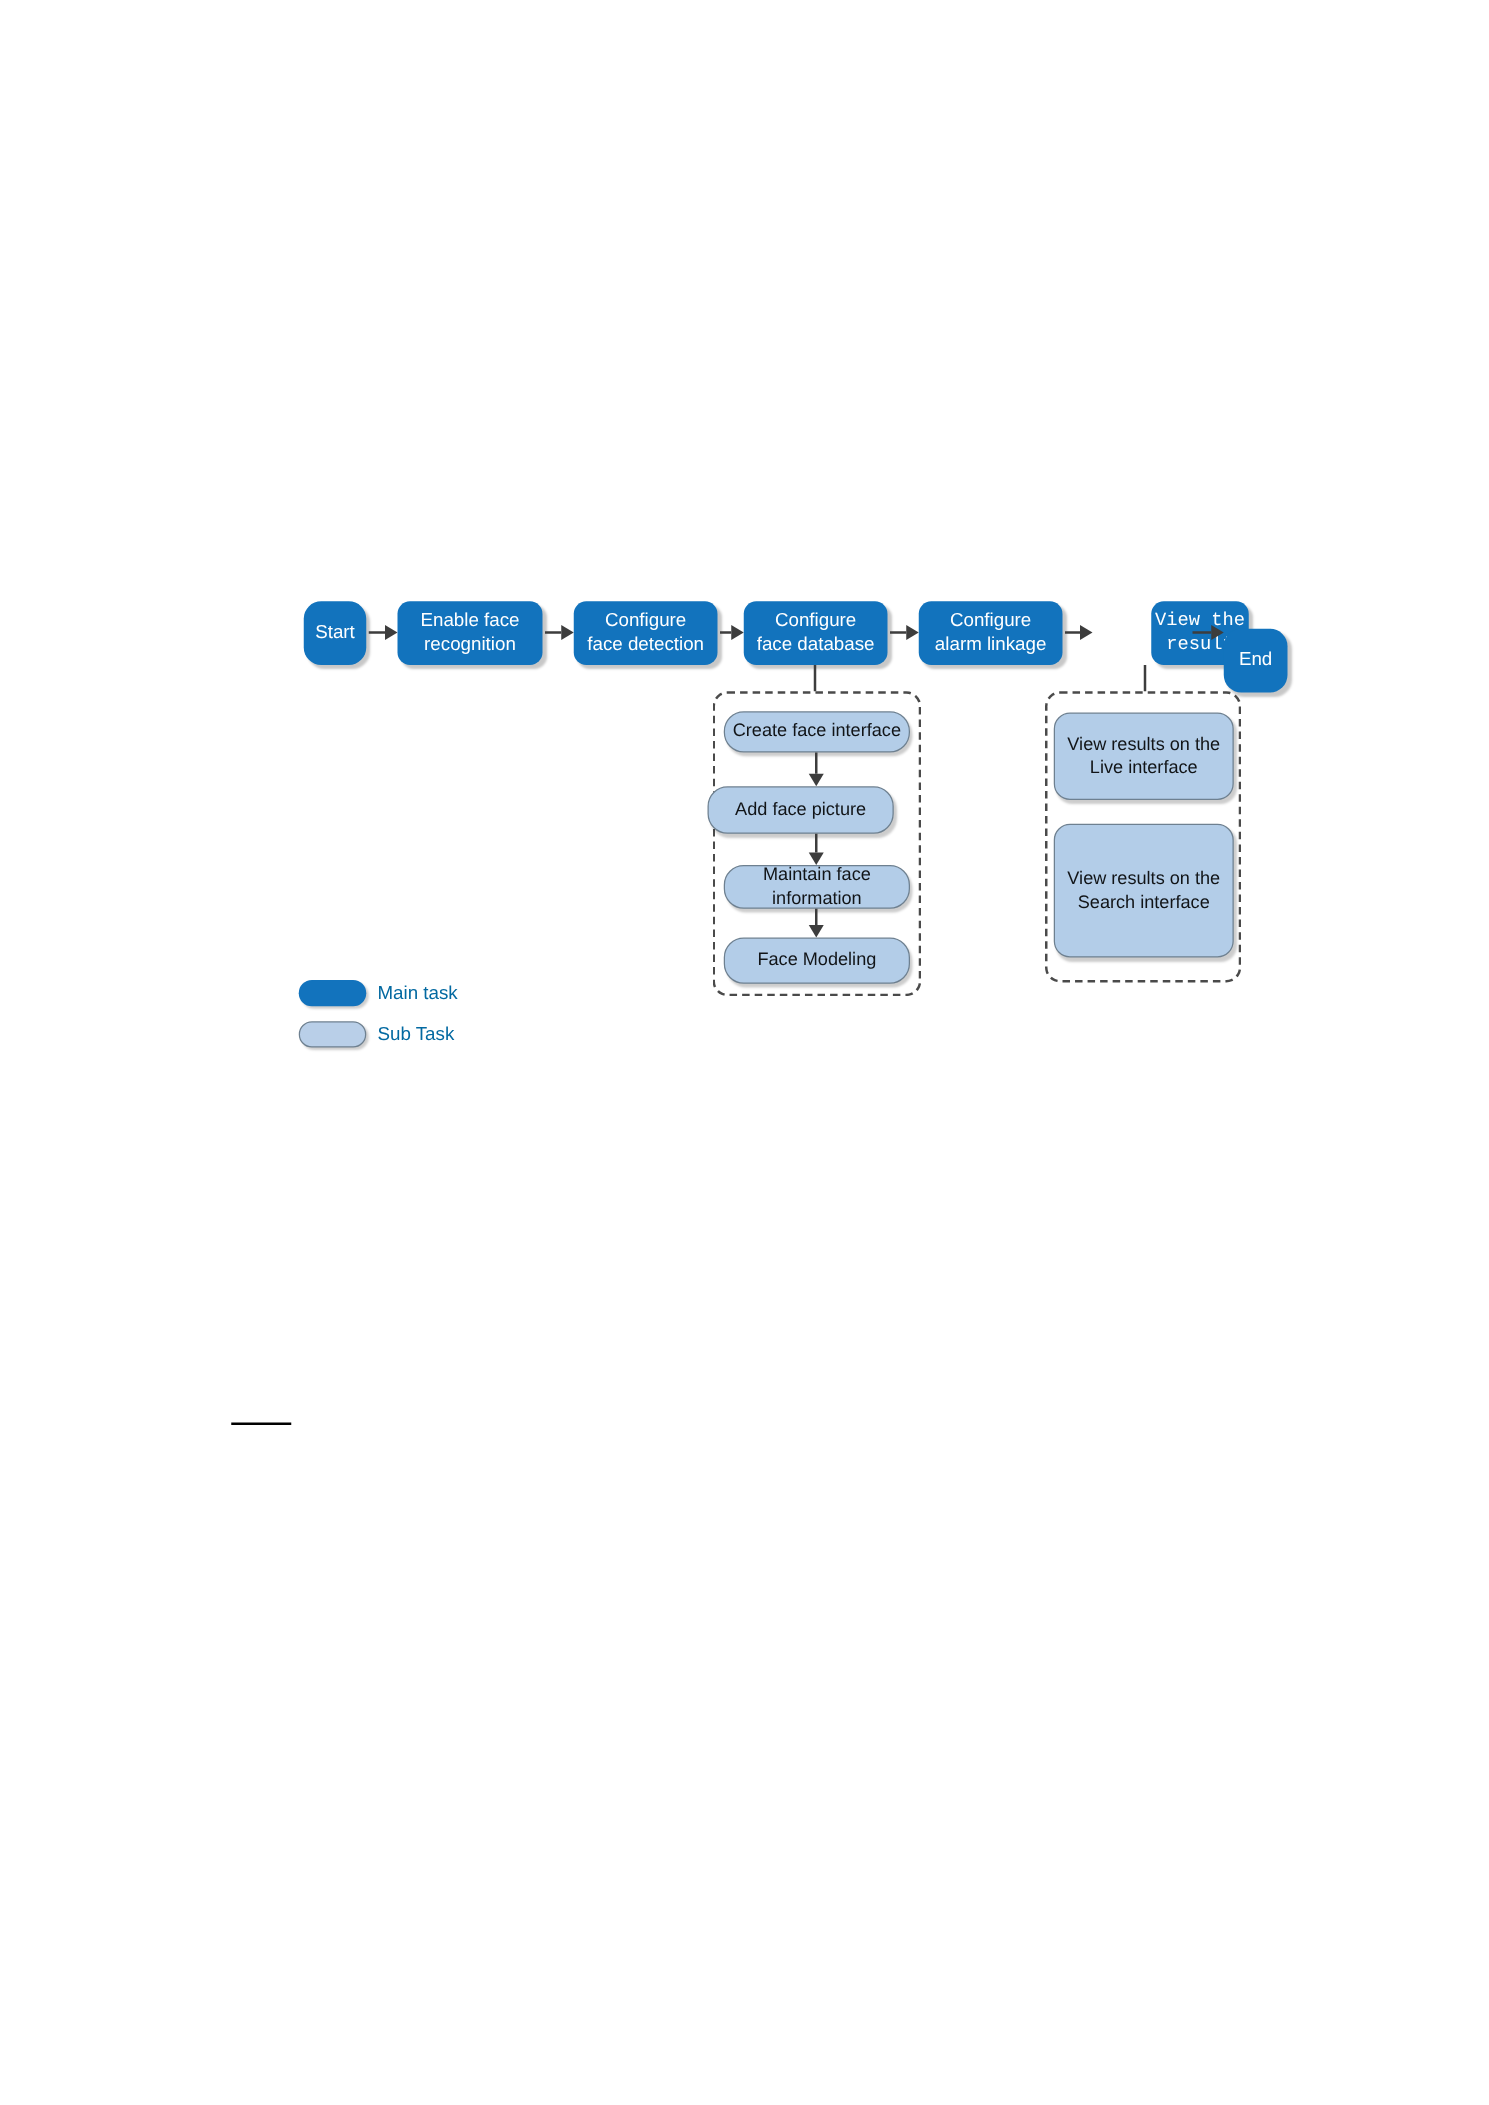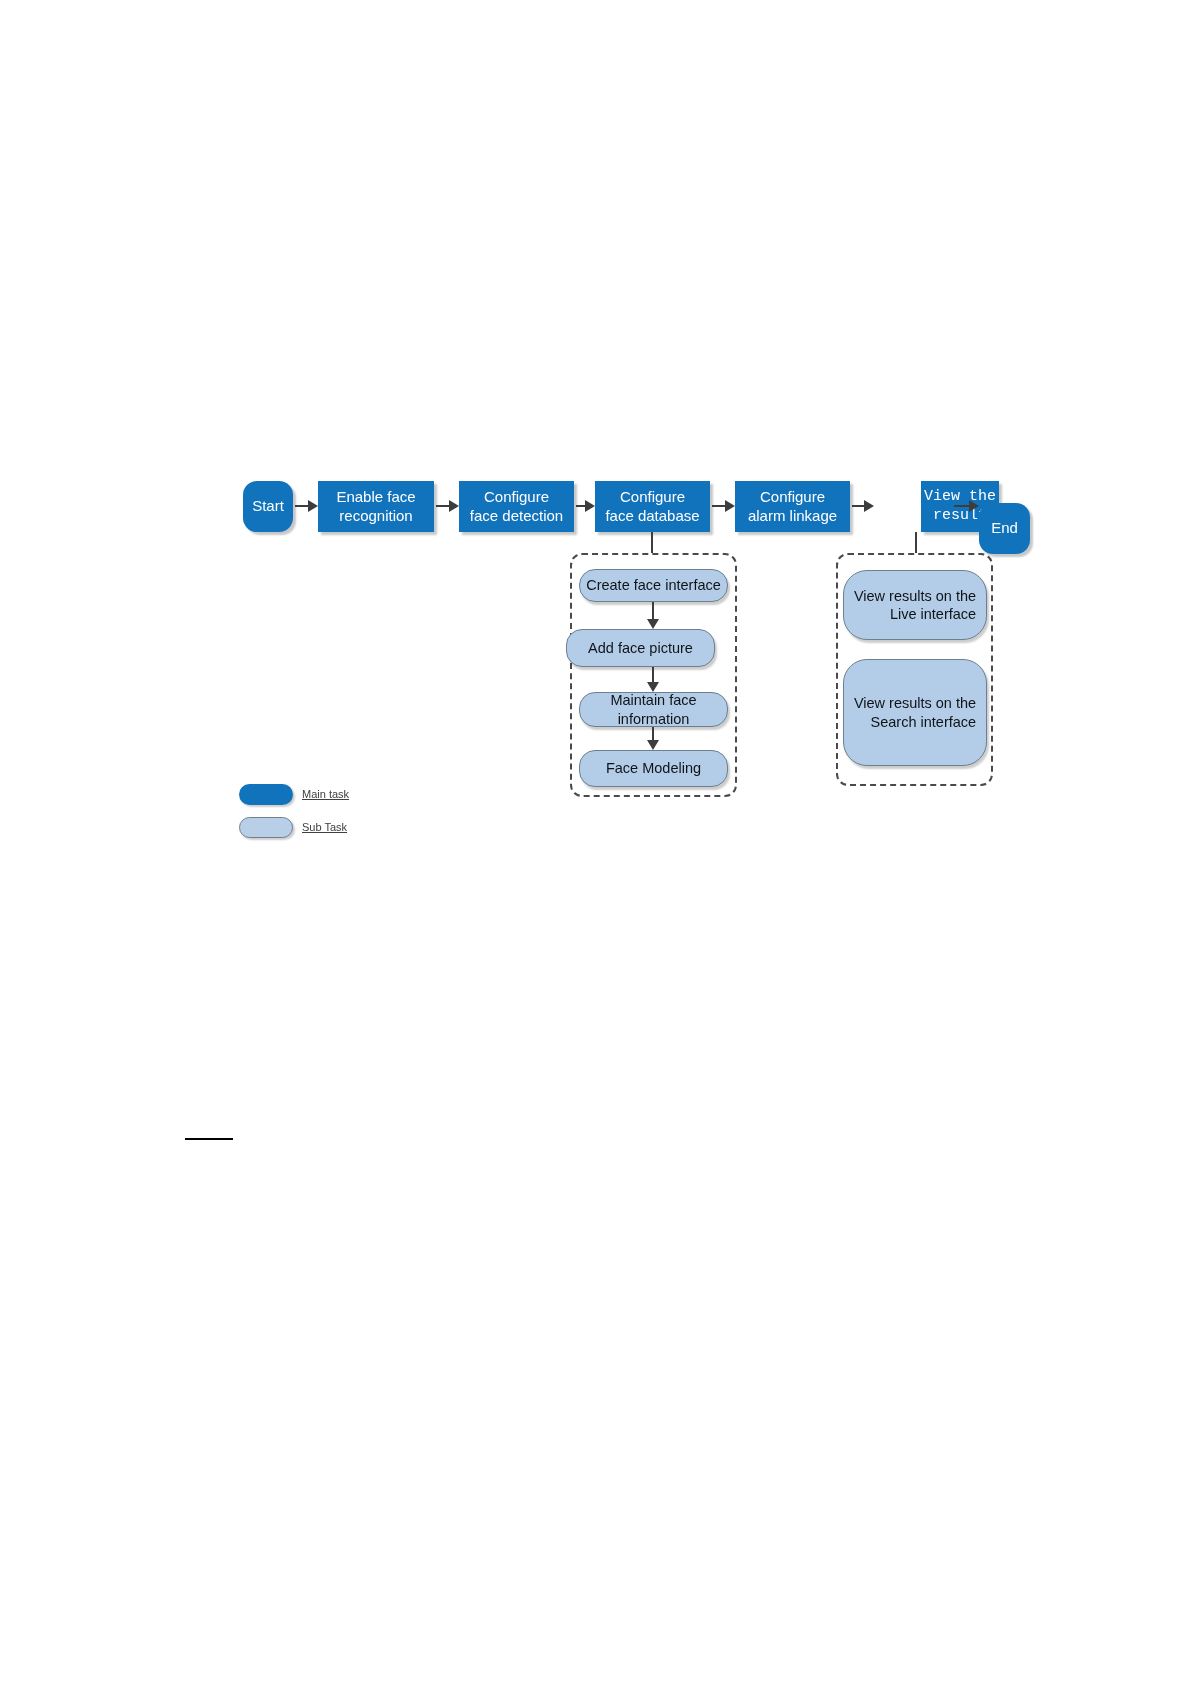"Enable face" .main-node { border-radius: 0 -> 10px }
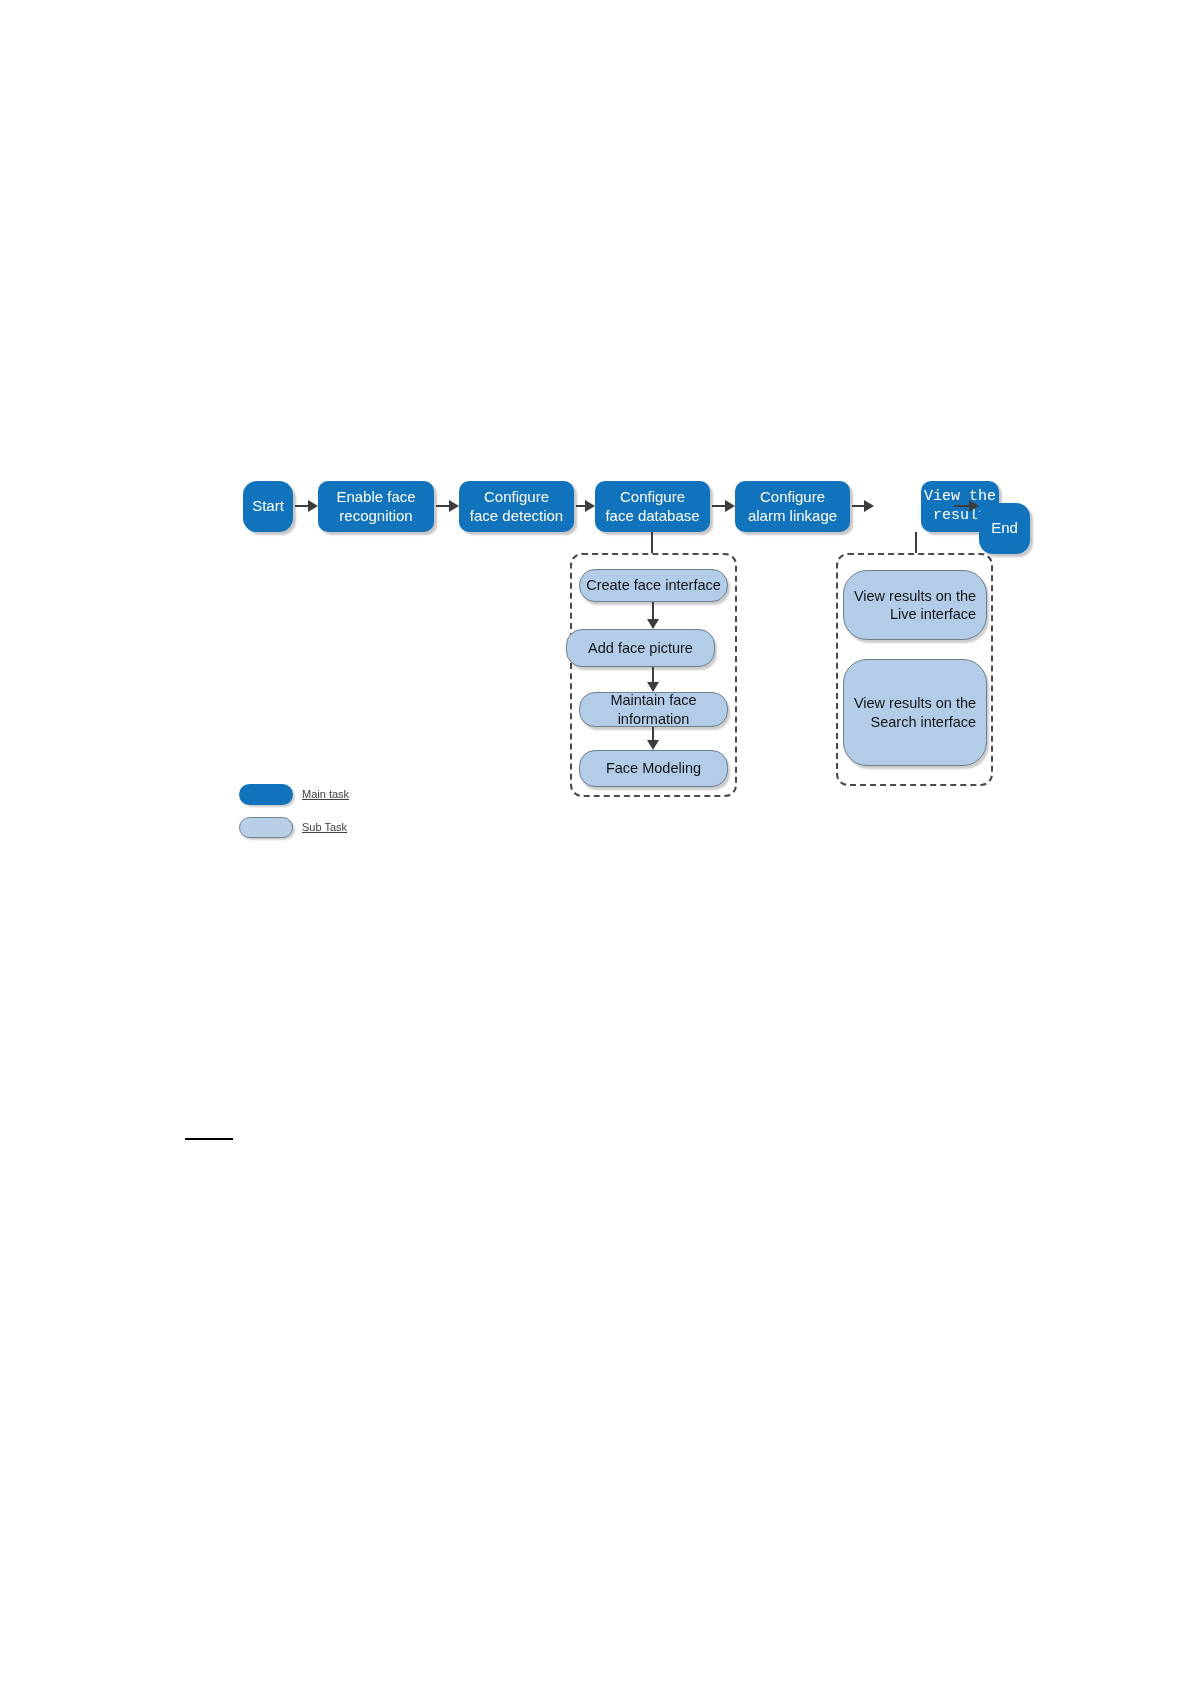"View results on the" .sub-node.big { border-radius: 24px -> 13px; text-align: right -> none }
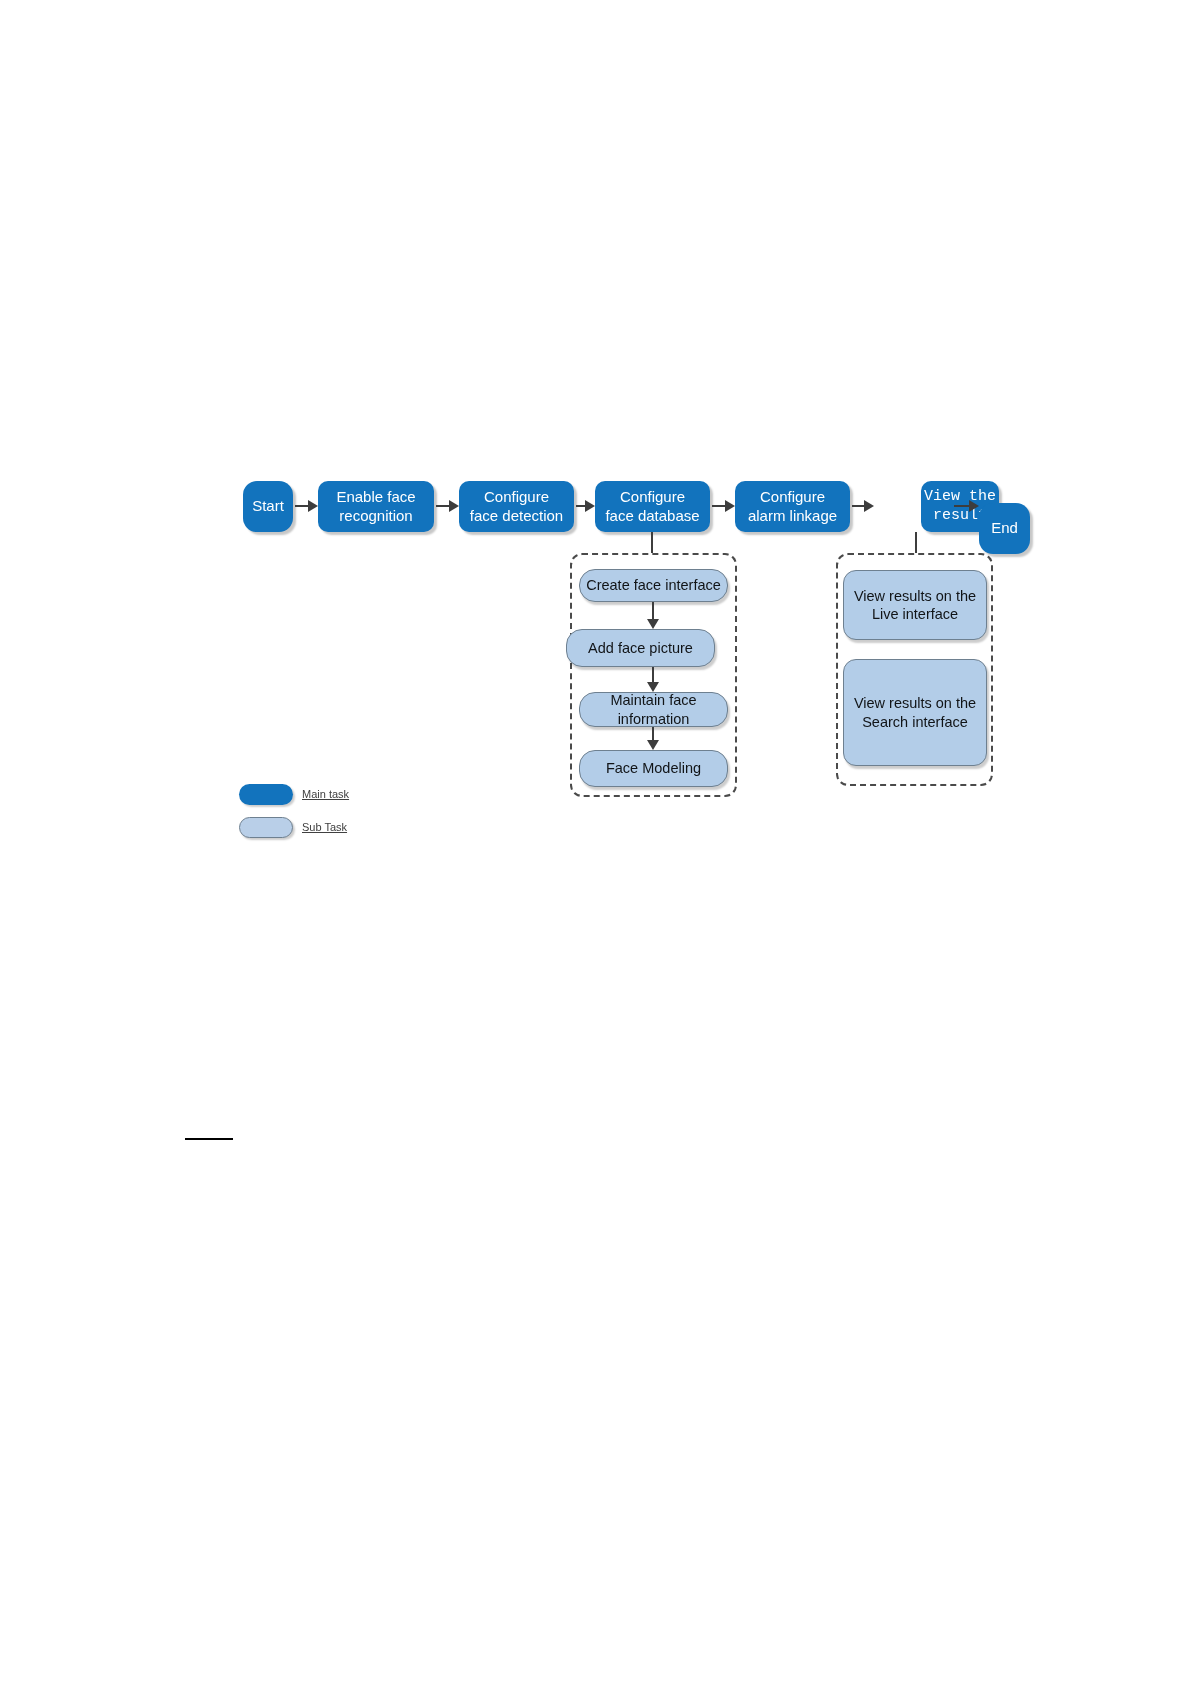"Main task" .legend-label { color: #404040 -> #0369a1; font-size: 11px -> 15px; text-decoration: underline -> none }
